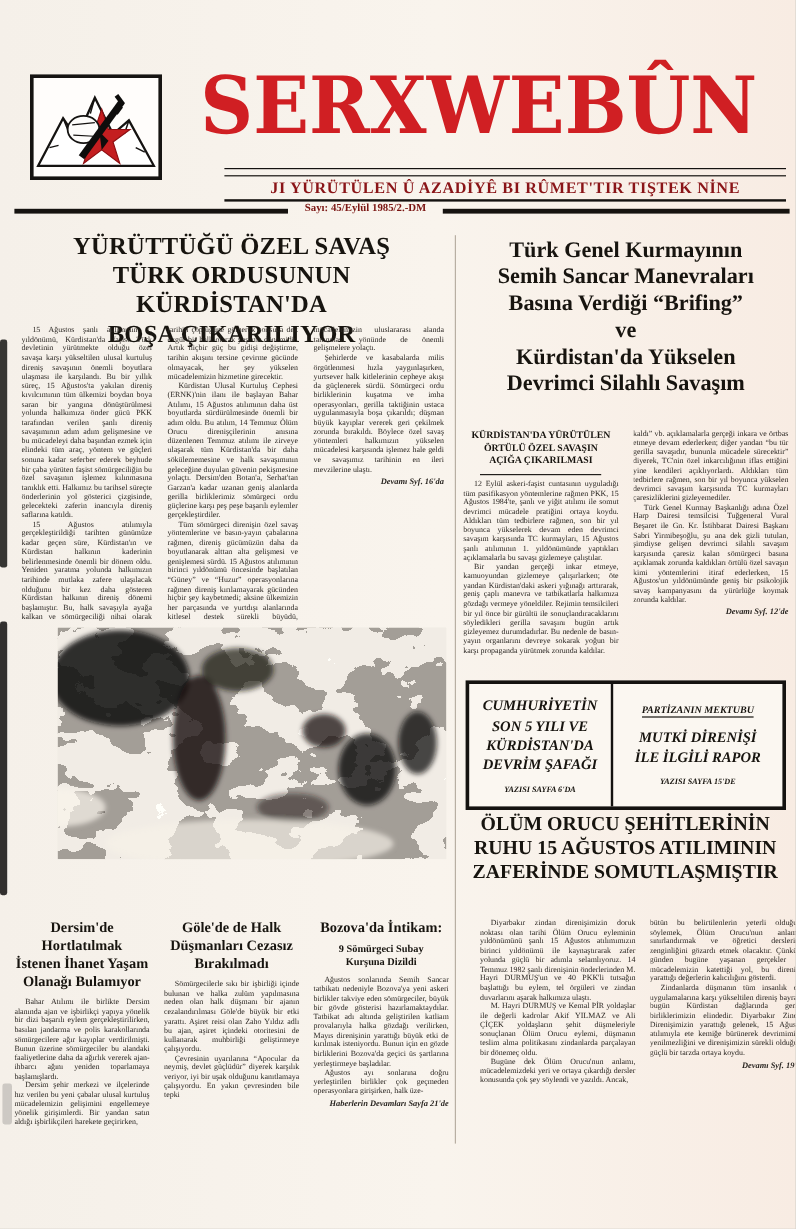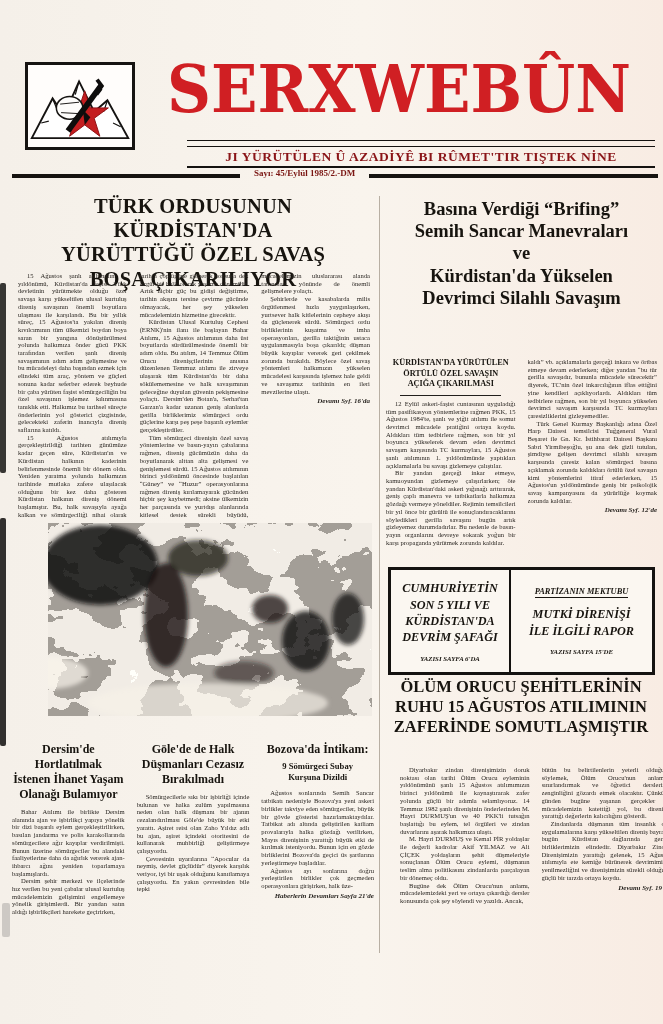"Türk Genel Kurmayının" div { html: none -> <div>Türk Genel Kurmayının</div> }
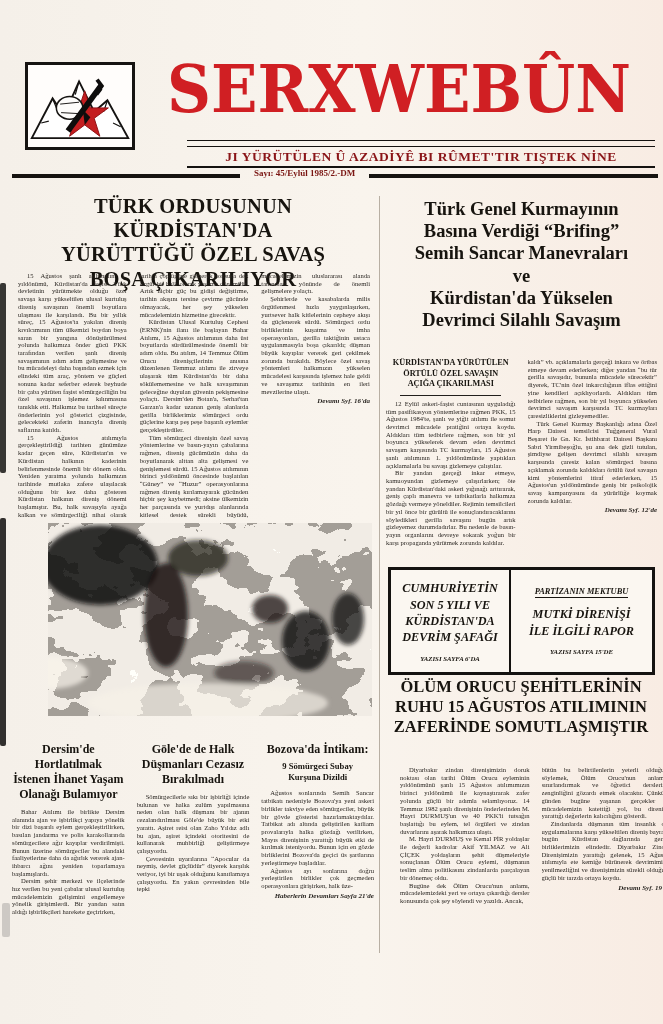"TÜRK ORDUSUNUN KÜRDİSTAN'DA" div { order: before "YÜRÜTTÜĞÜ ÖZEL SAVAŞ" -> after "YÜRÜTTÜĞÜ ÖZEL SAVAŞ" }
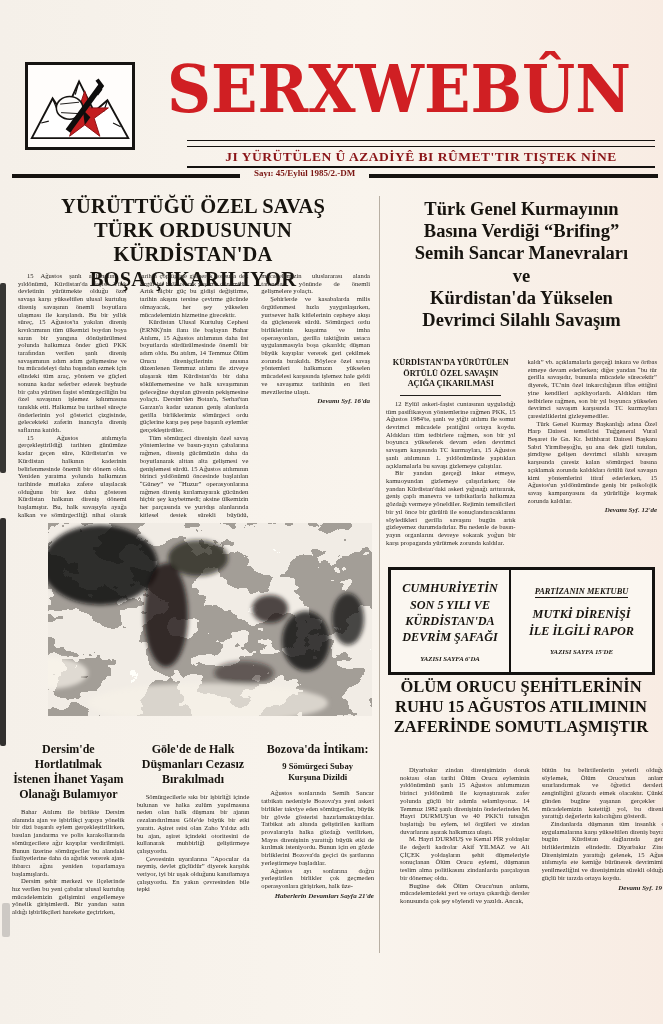"Basına Verdiği “Brifing”" div { order: before "Semih Sancar Manevraları" -> after "Semih Sancar Manevraları" }
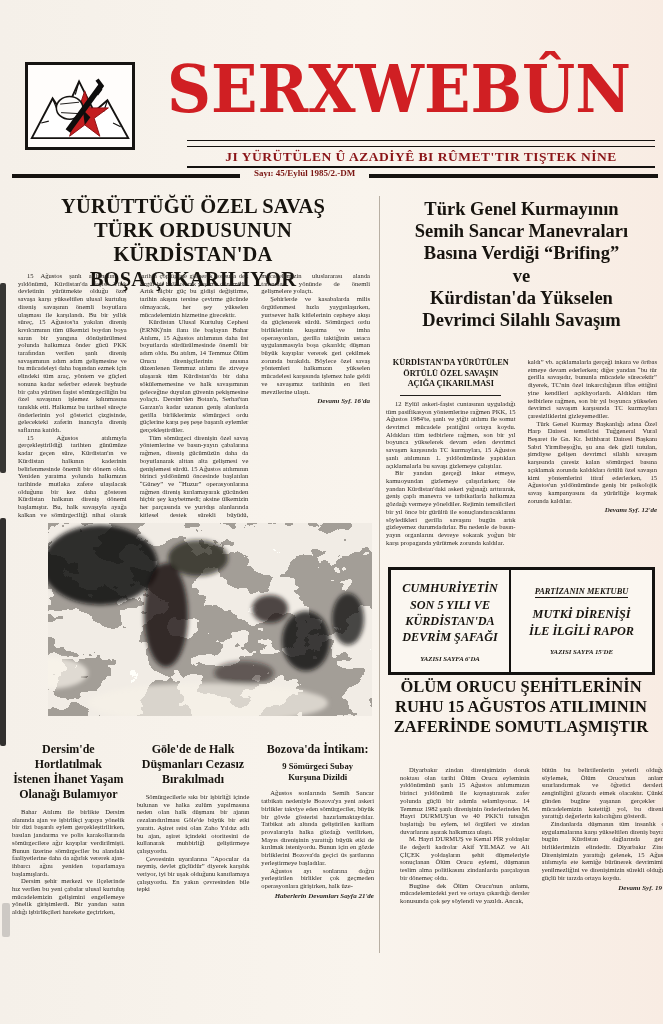"Dersim'de Hortlatılmak" .bl-grid { top: 742px -> 766px }
